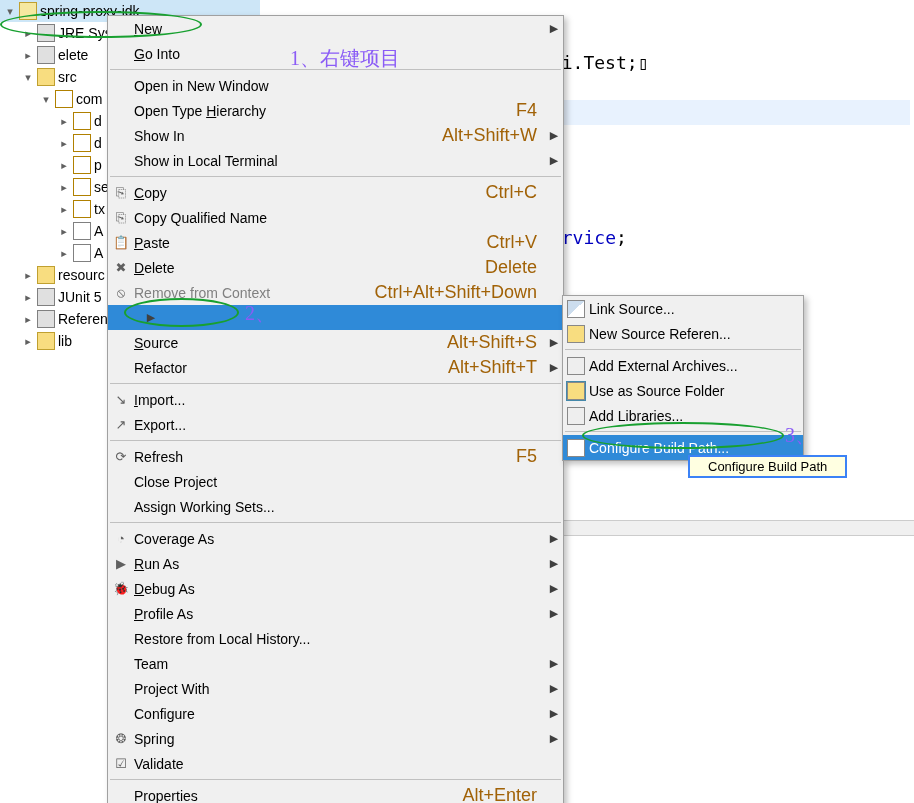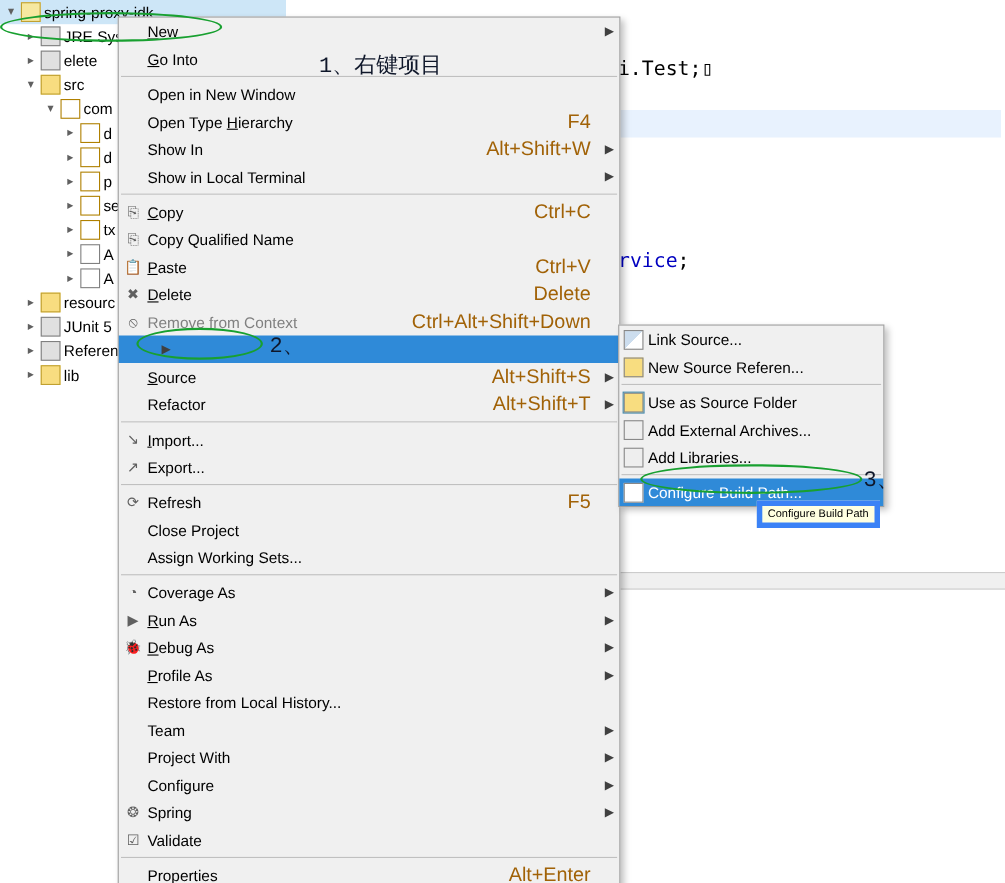"1、右键项目" .glabel { color: #0f172a -> #8b5cf6; font-family: Liberation Mono, monospace -> Liberation Serif, serif }
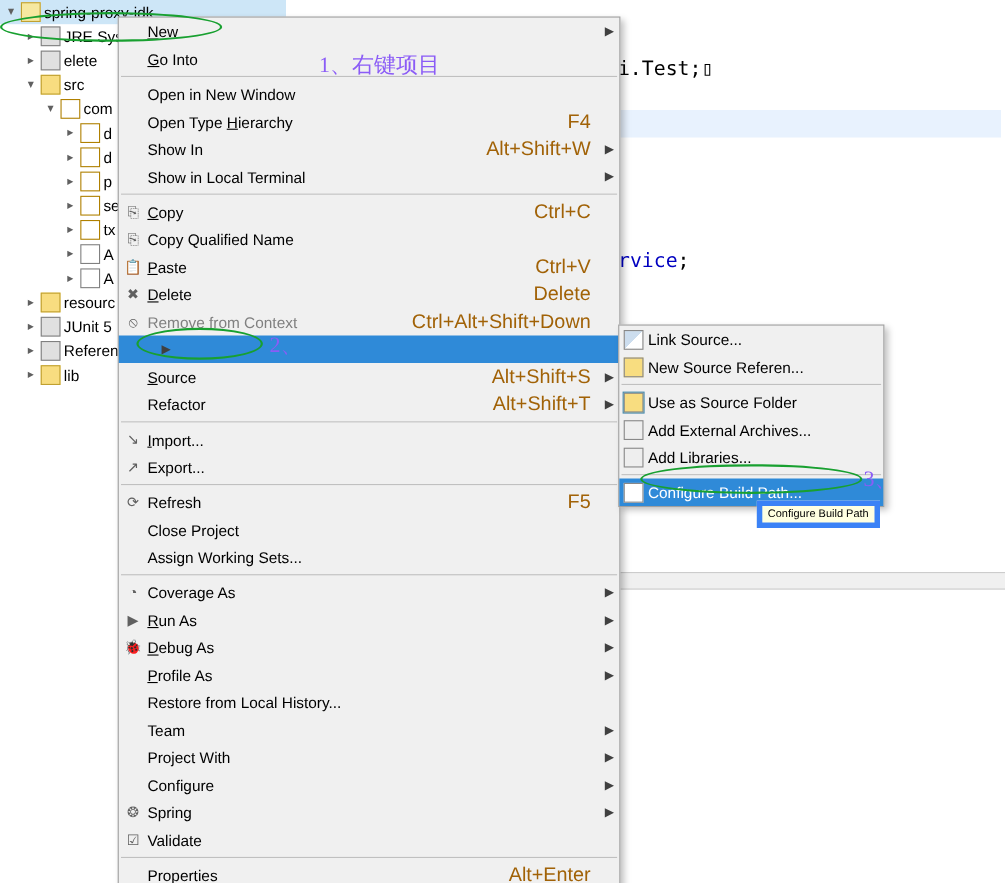"Use as Source Folder" div.mi { order: before "Add External Archives..." -> after "Add External Archives..." }
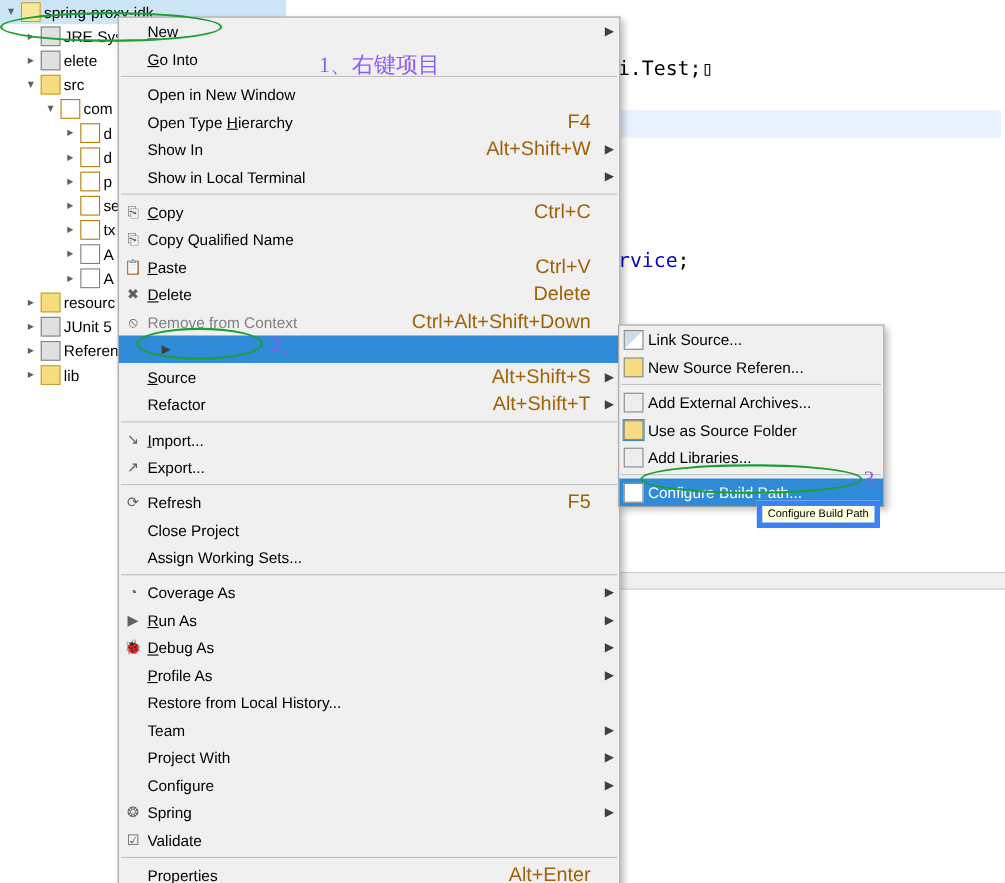"Configure Build Path" .tip { border: 5px solid #3b82f6 -> 2px solid #3b82f6; font-size: 10px -> 13px; padding: 2px 5px -> 2px 18px }
